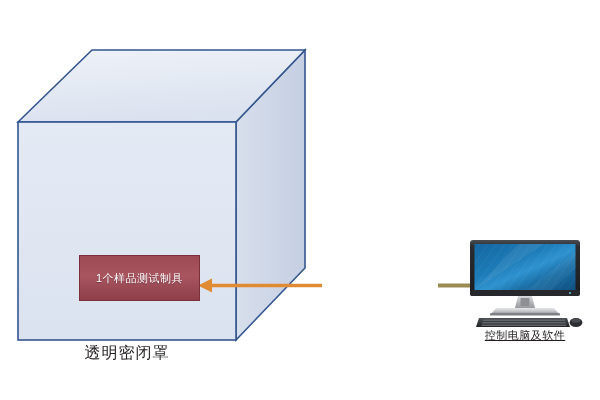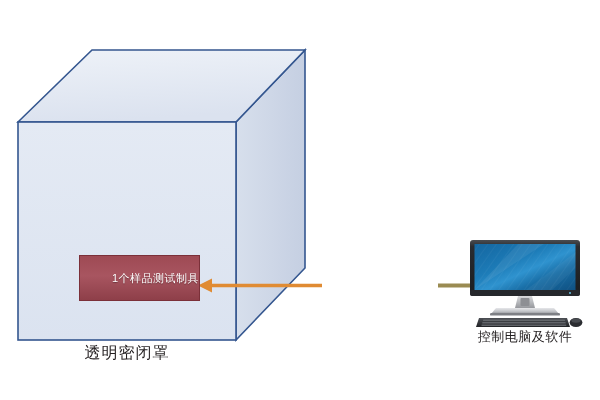"1个样品测试制具" .fixture-box { justify-content: flex-end -> center }
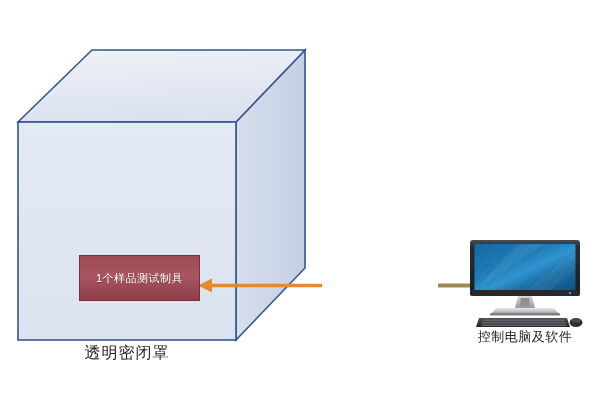"控制电脑及软件" .computer-caption { font-size: 13px -> 11px; text-decoration: none -> underline }
